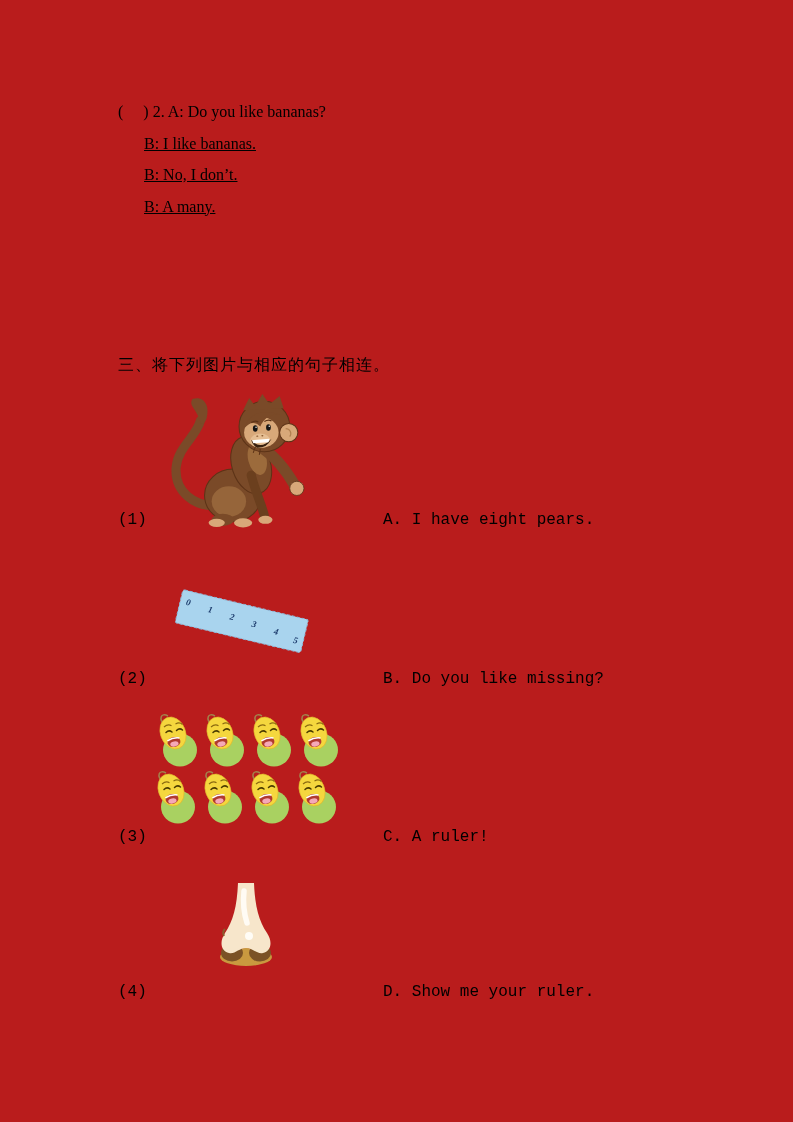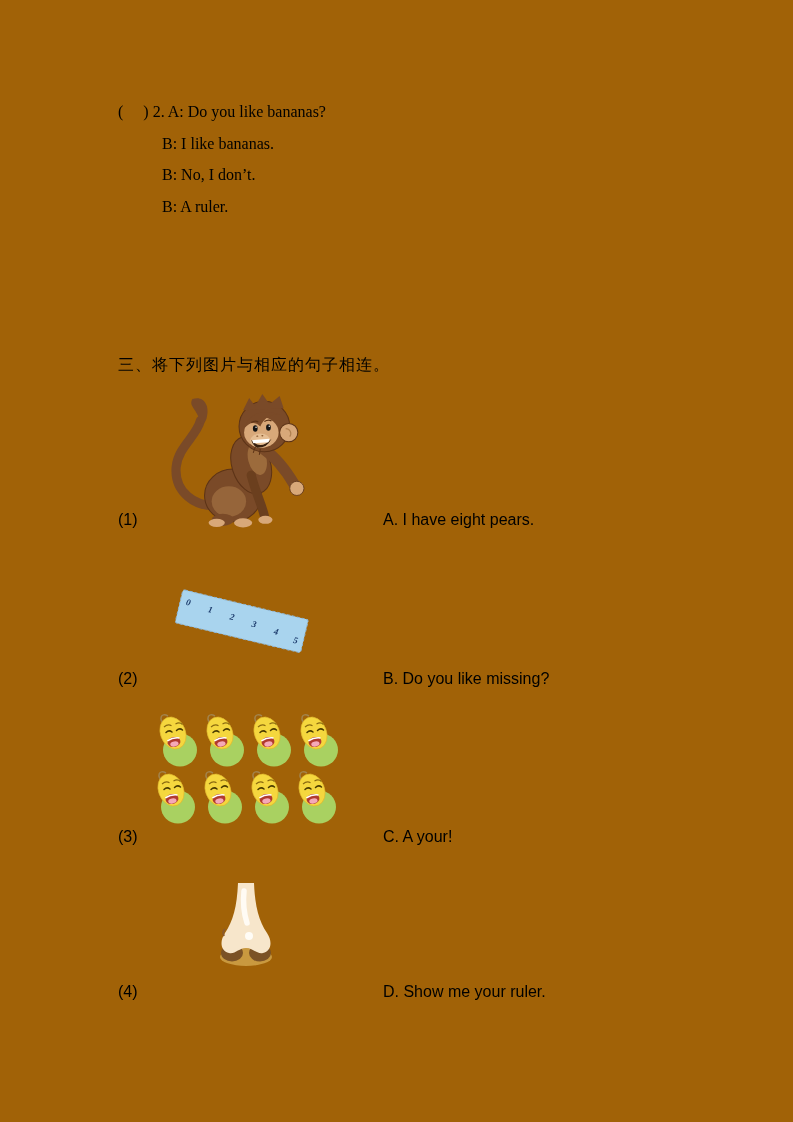"( ) 2. A: Do" .page { background: #a16207 -> #b91c1c }
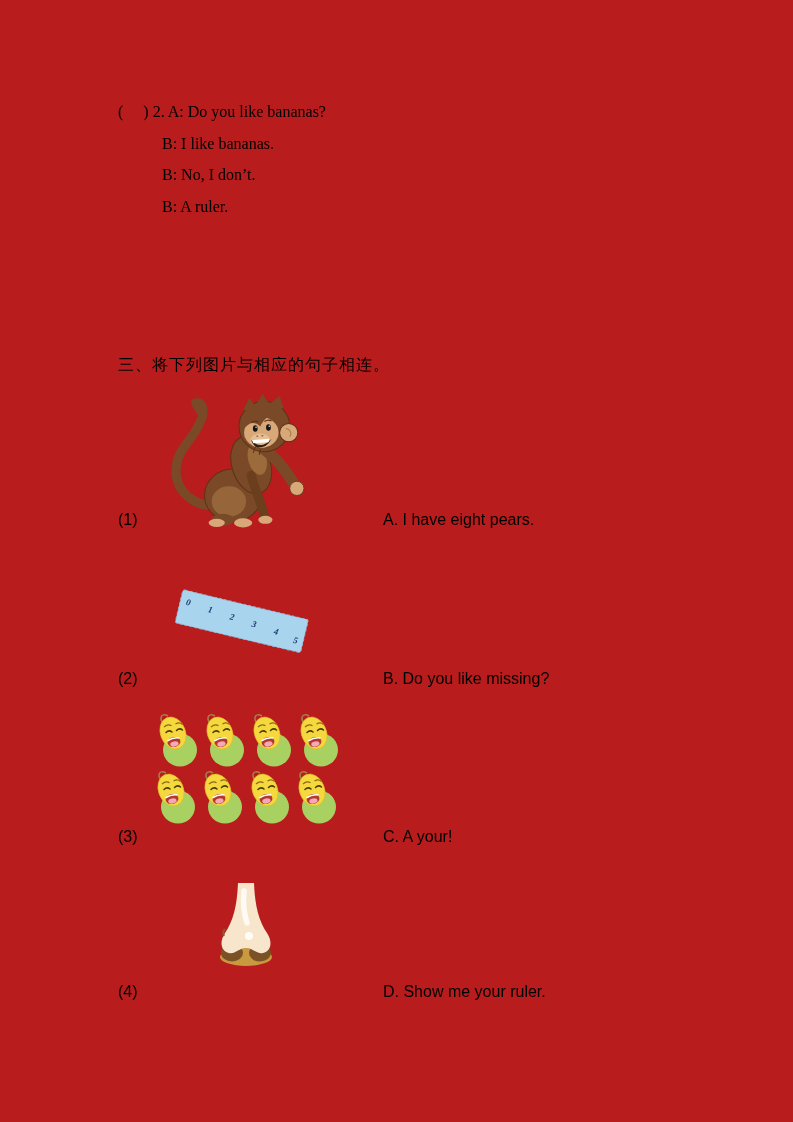"B: I like bananas." .dialog .answer { margin-left: 44px -> 26px; text-decoration: none -> underline }
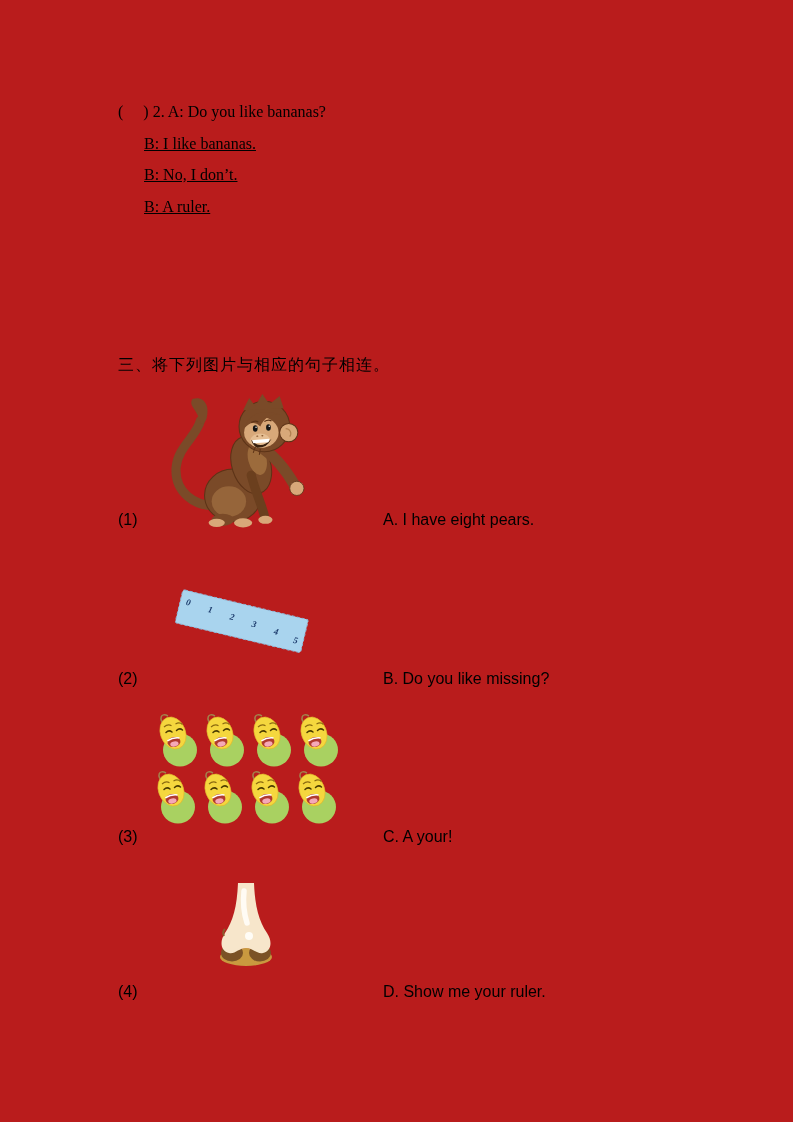"B: A ruler." div.line { text: ruler -> many }
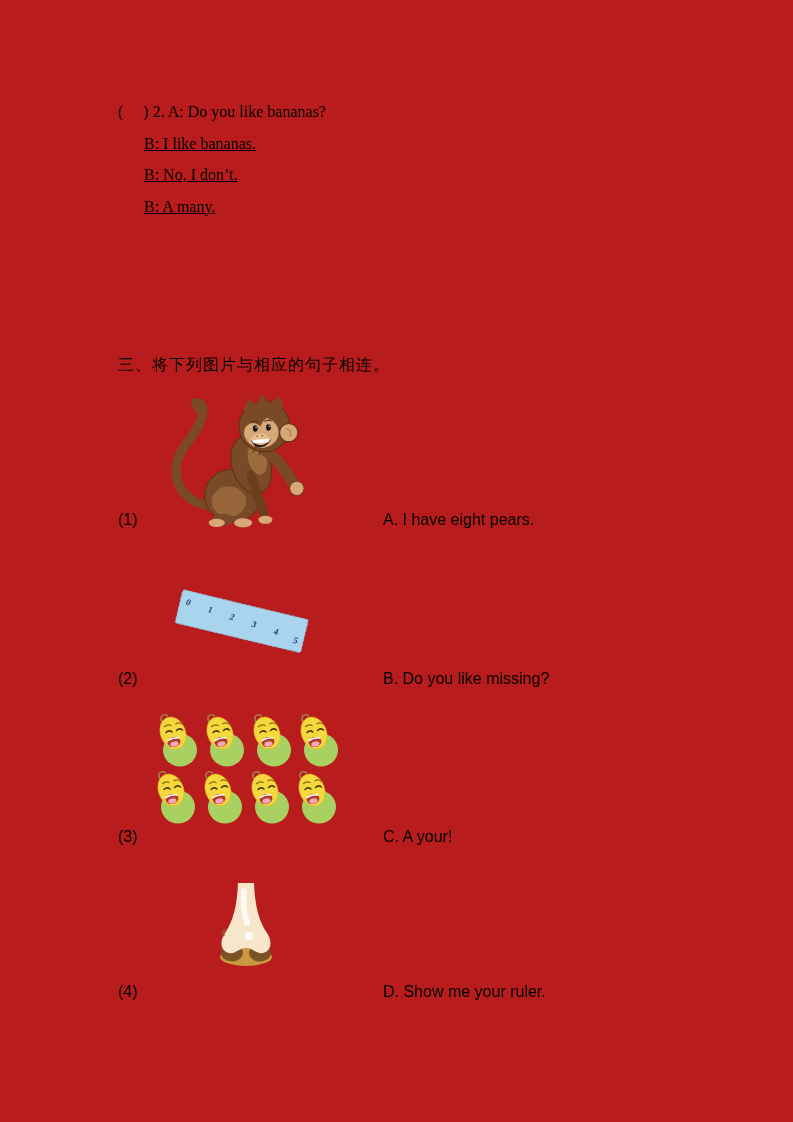"三、将下列图片与相应的句子相连。" .serif { font-family: Liberation Sans, sans-serif -> Liberation Mono, monospace }
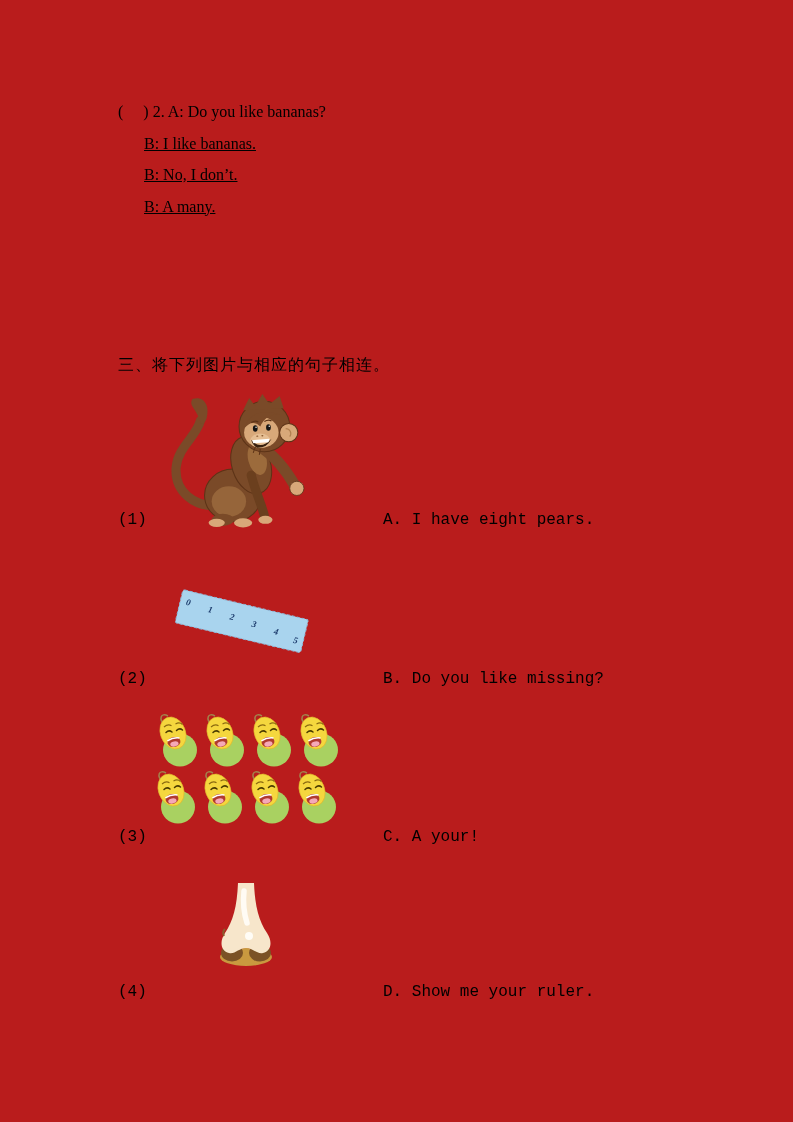"C. A your!" div.match-opt { text: your -> ruler }
